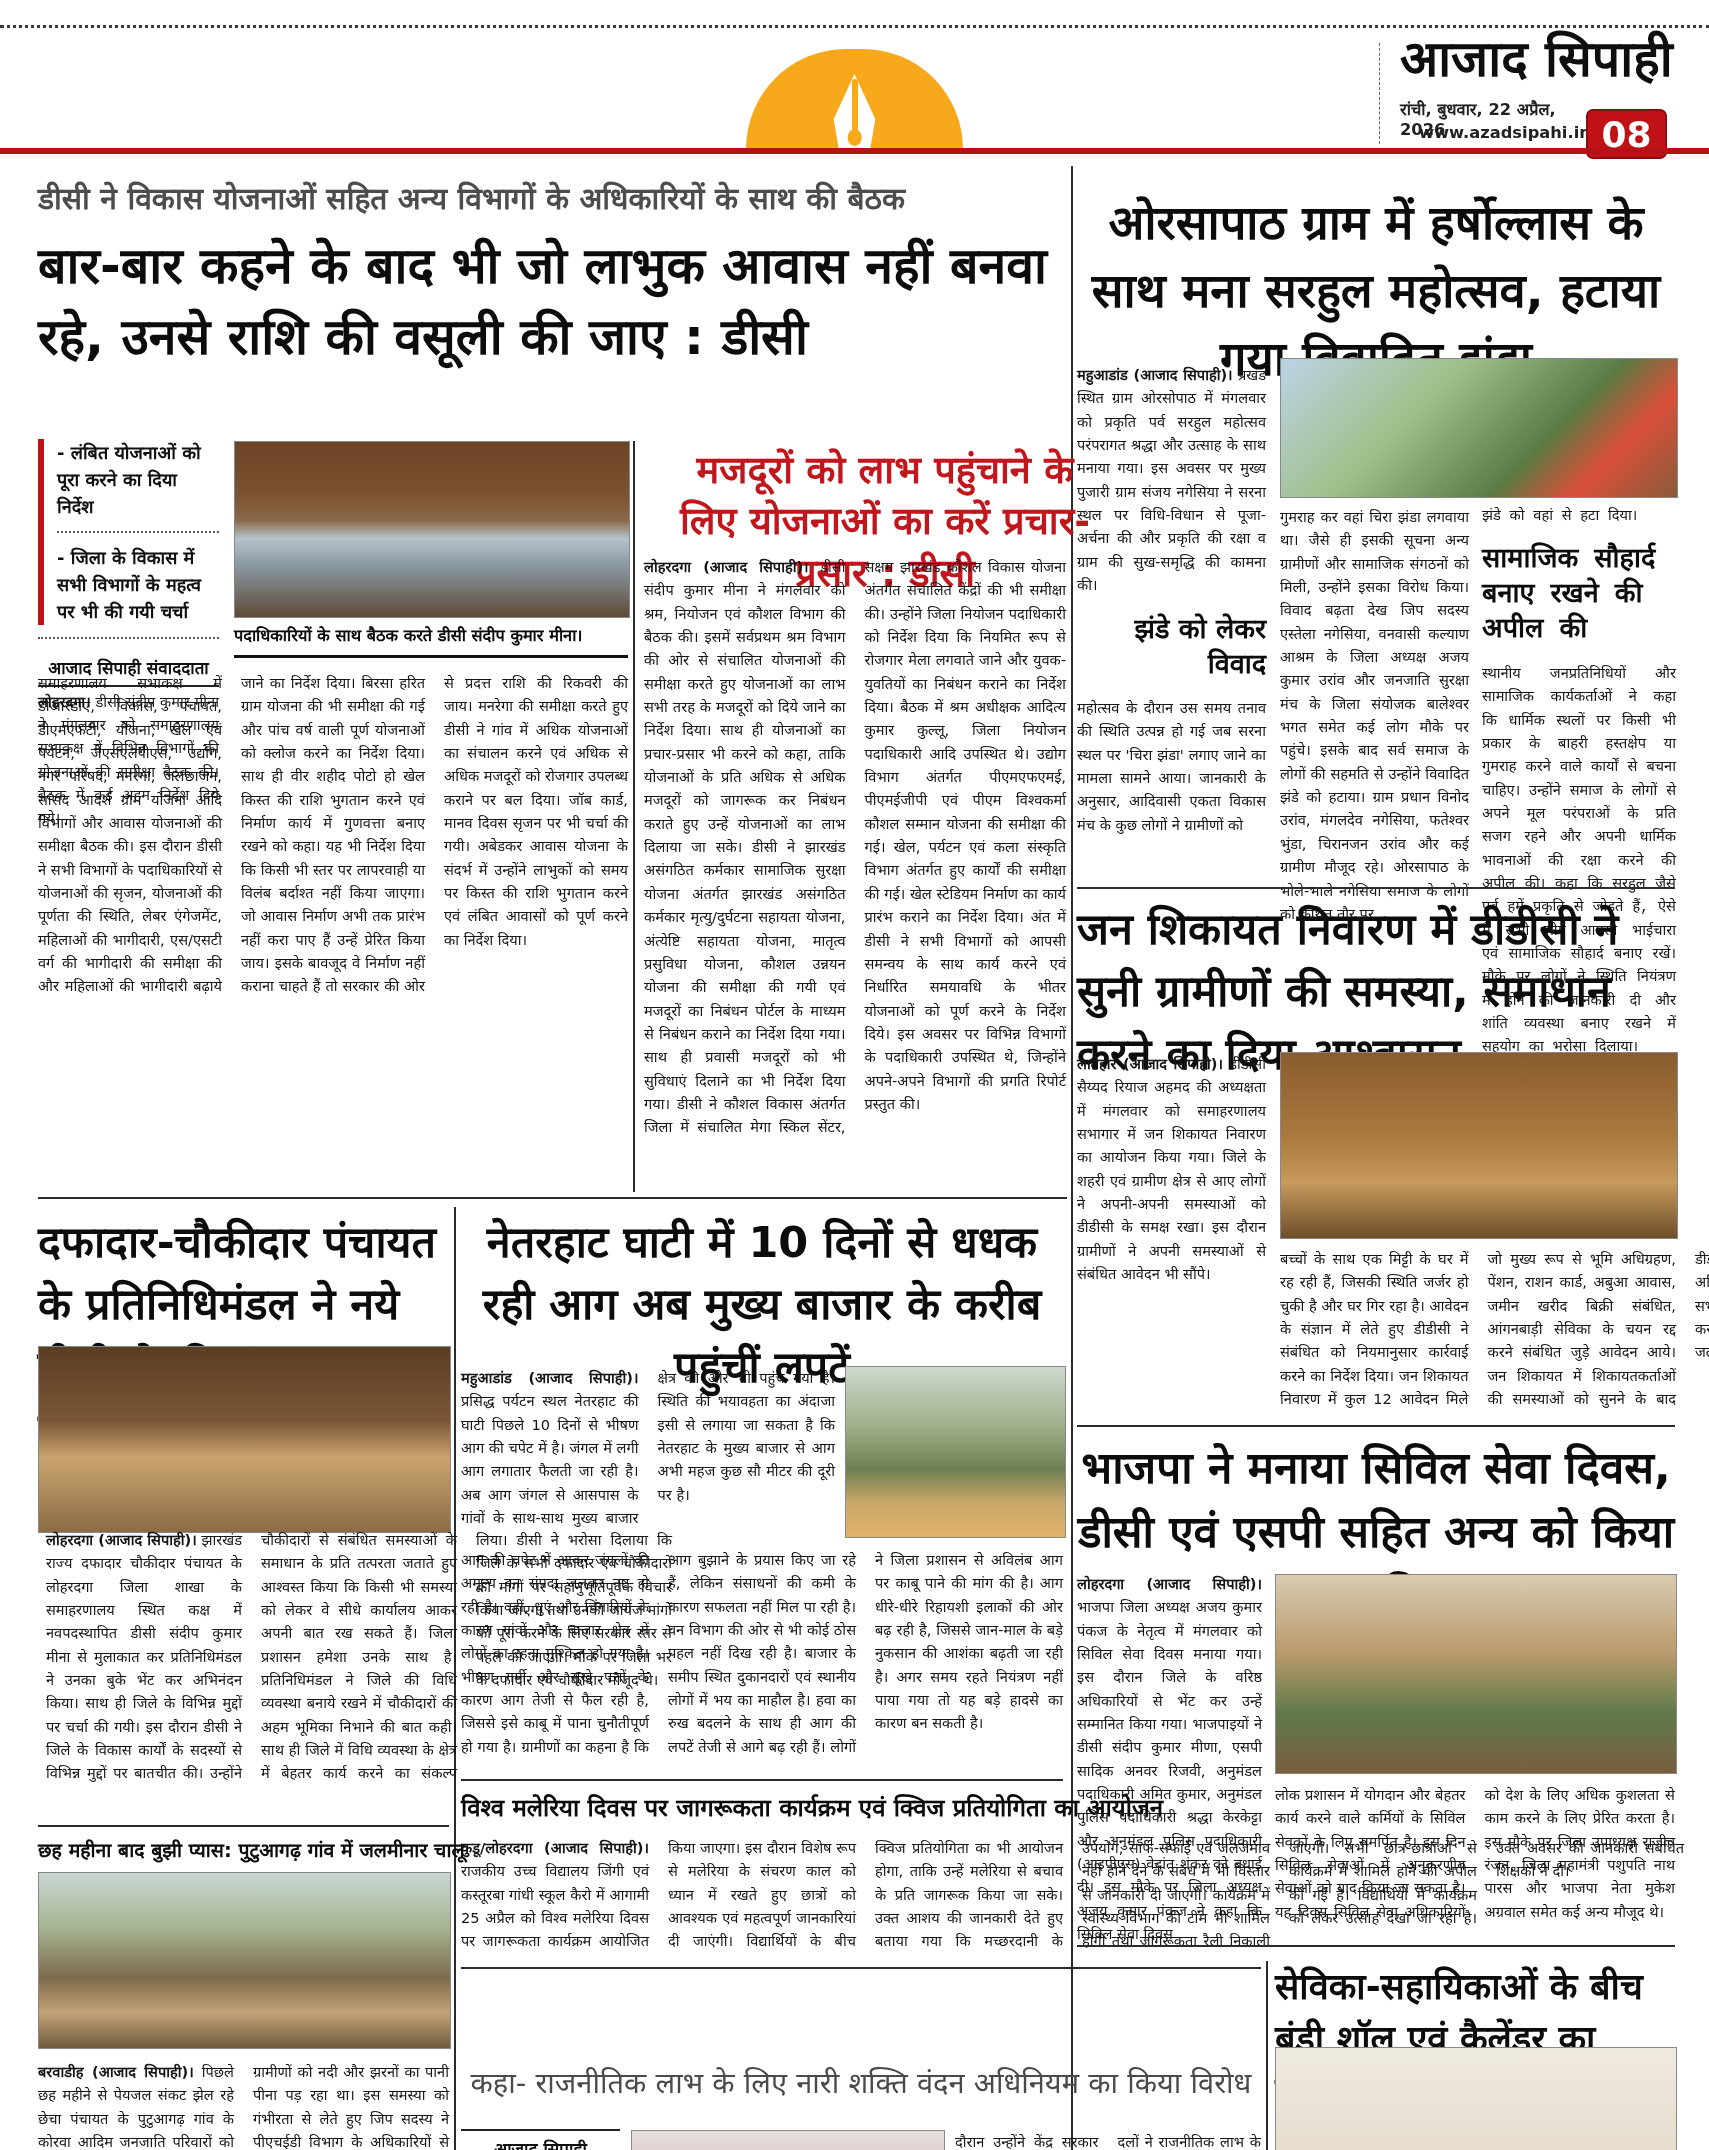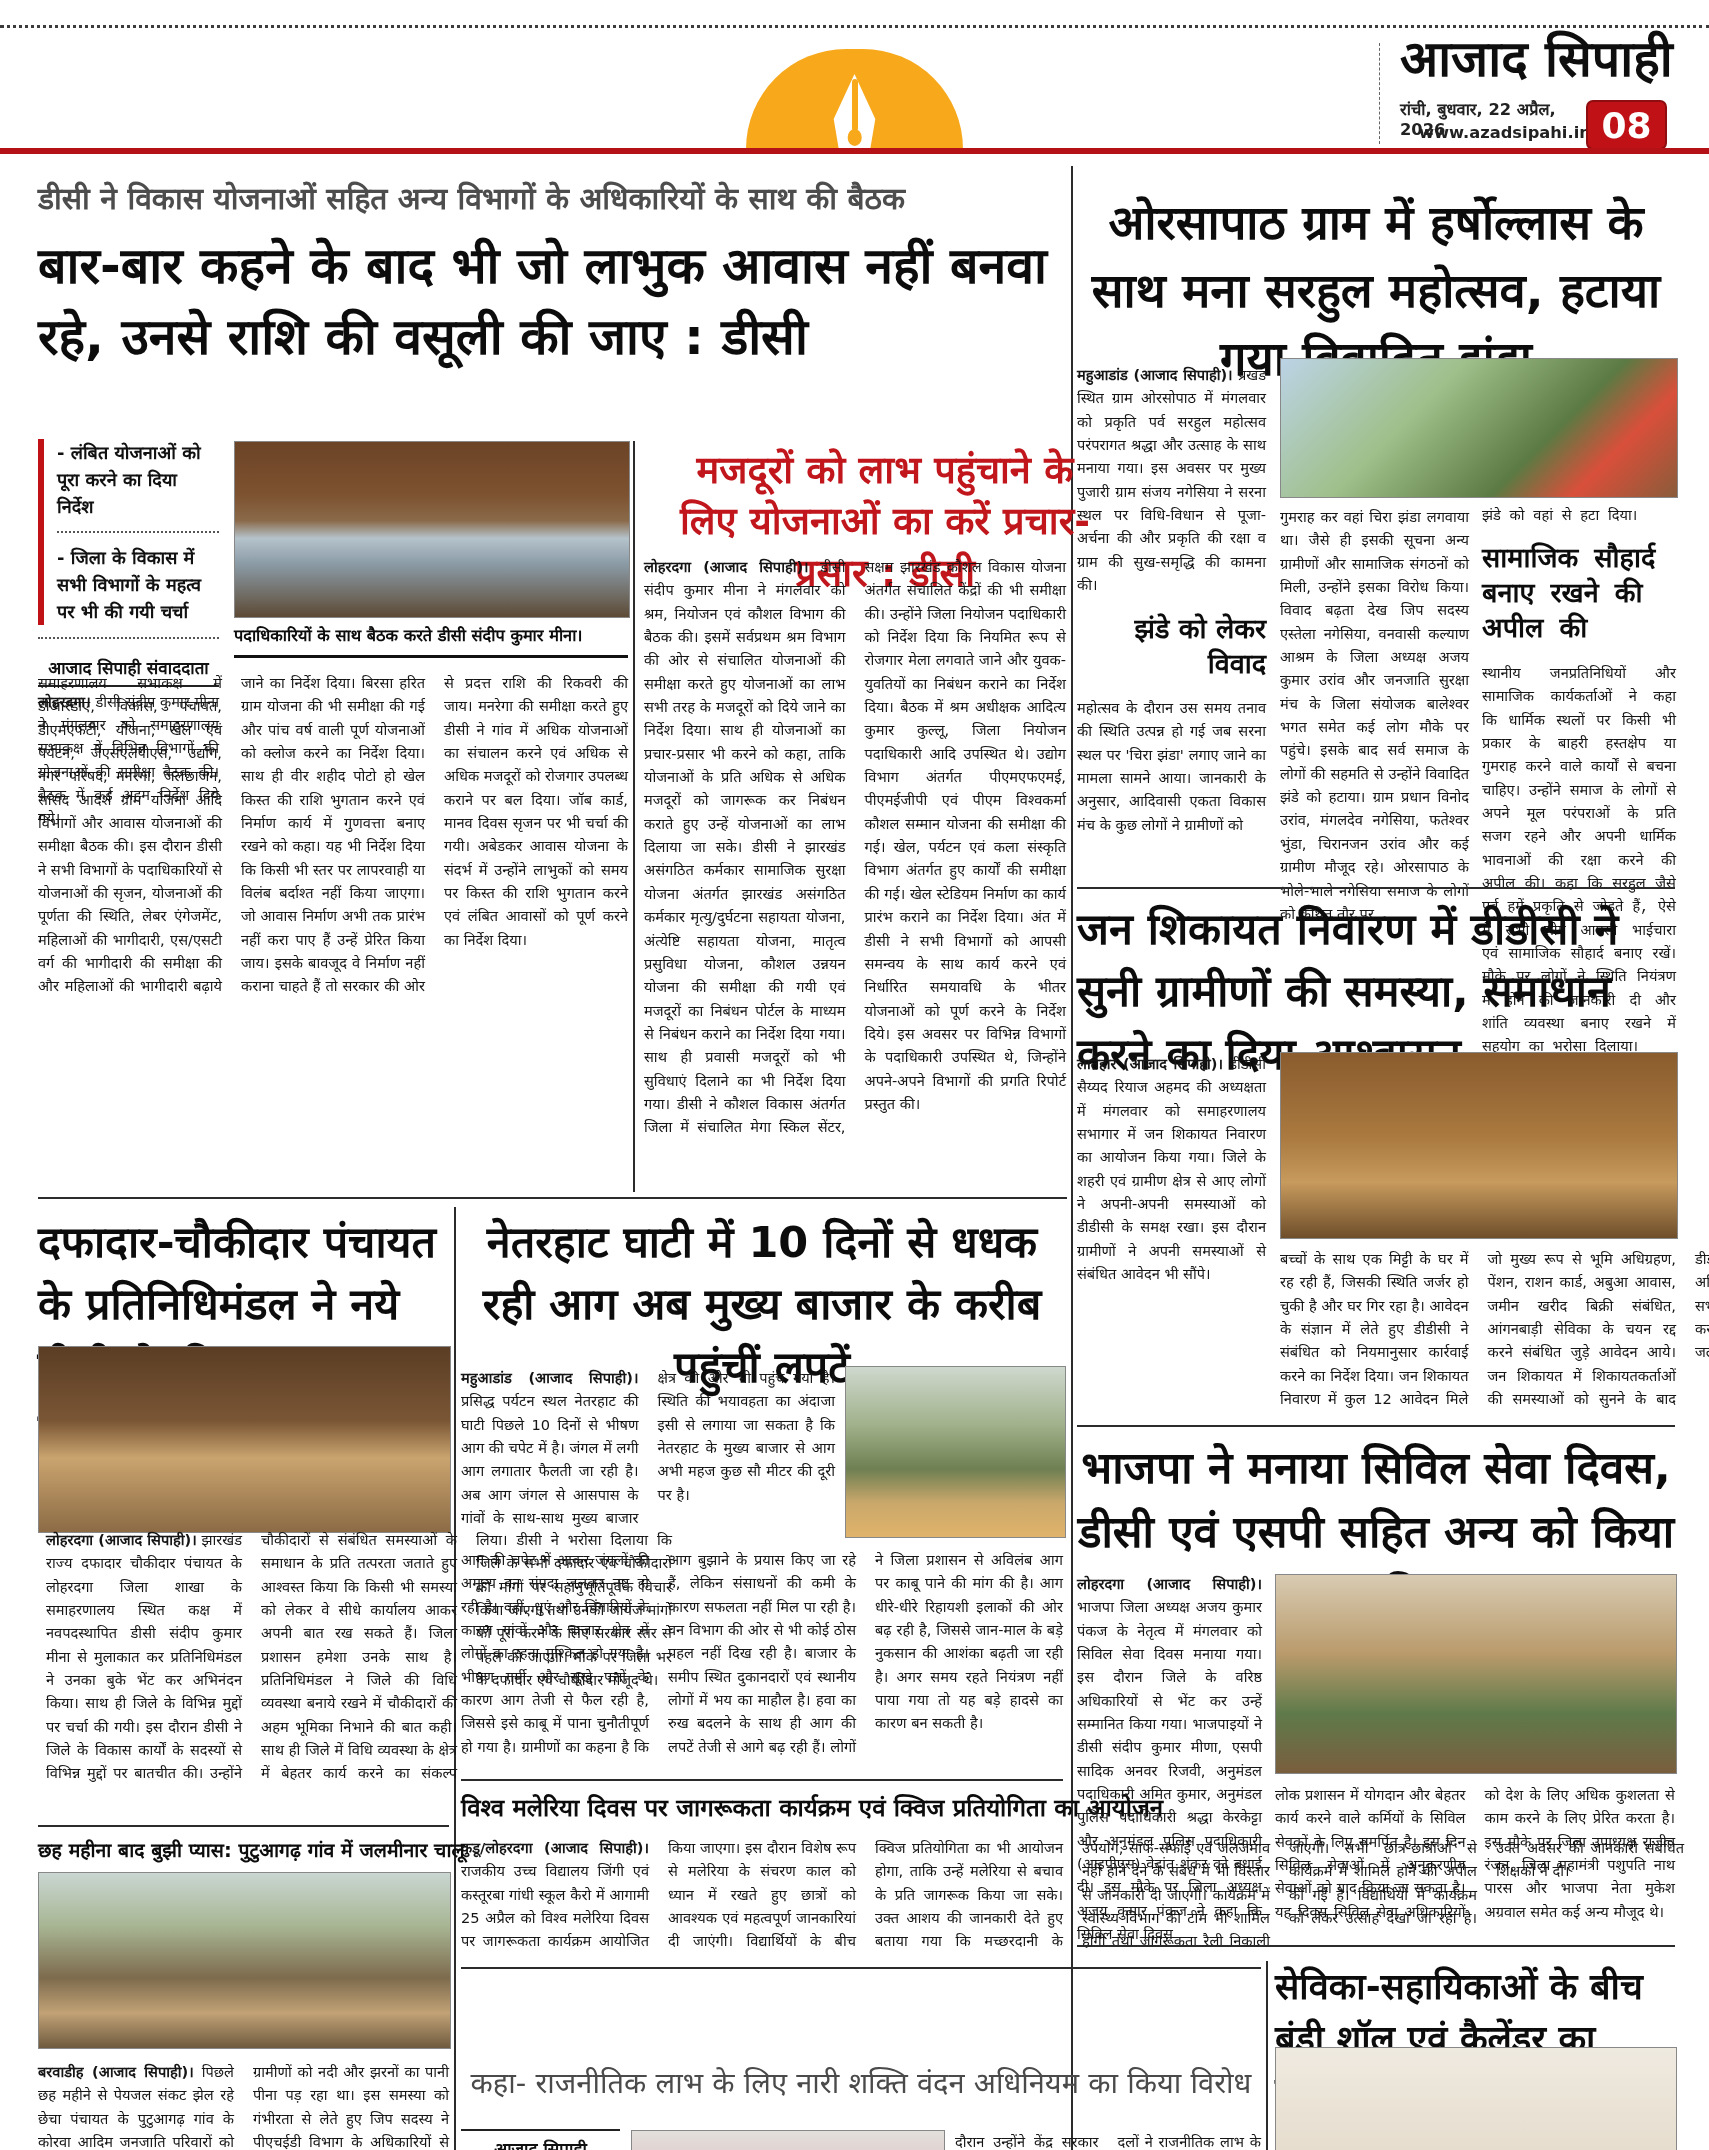"08" .page-box { margin-top: none -> 9px }
